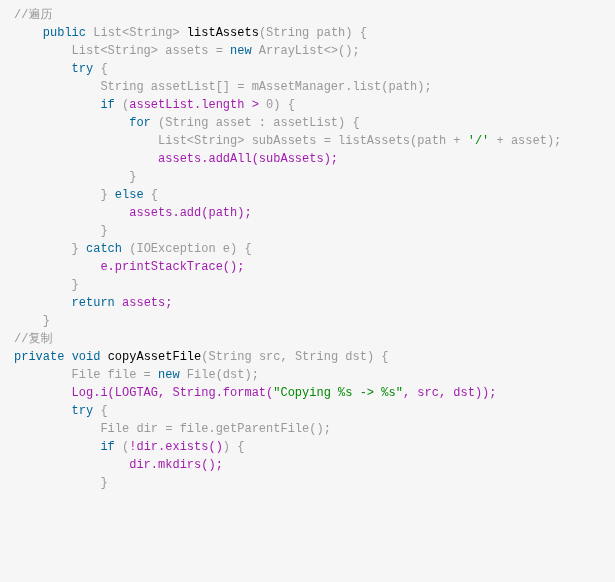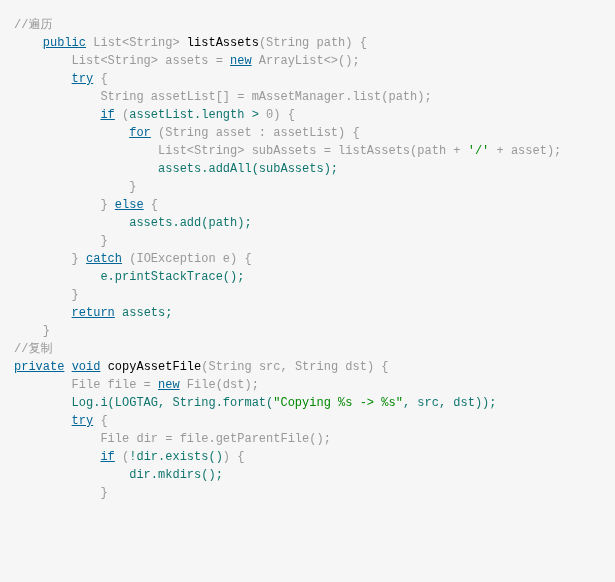"//遍历" .code-block { padding: 16px 0 -> 6px 0 }
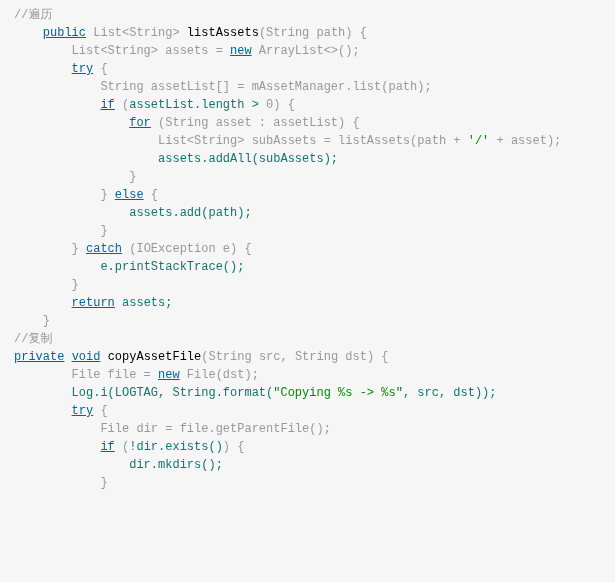"public" .c-keyword { text-decoration: underline -> none }
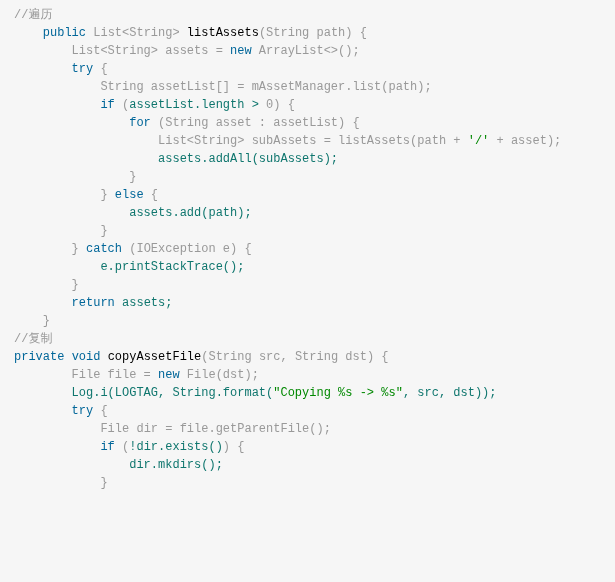"assetList.length >" .c-ident { color: #0f766e -> #a21caf }
